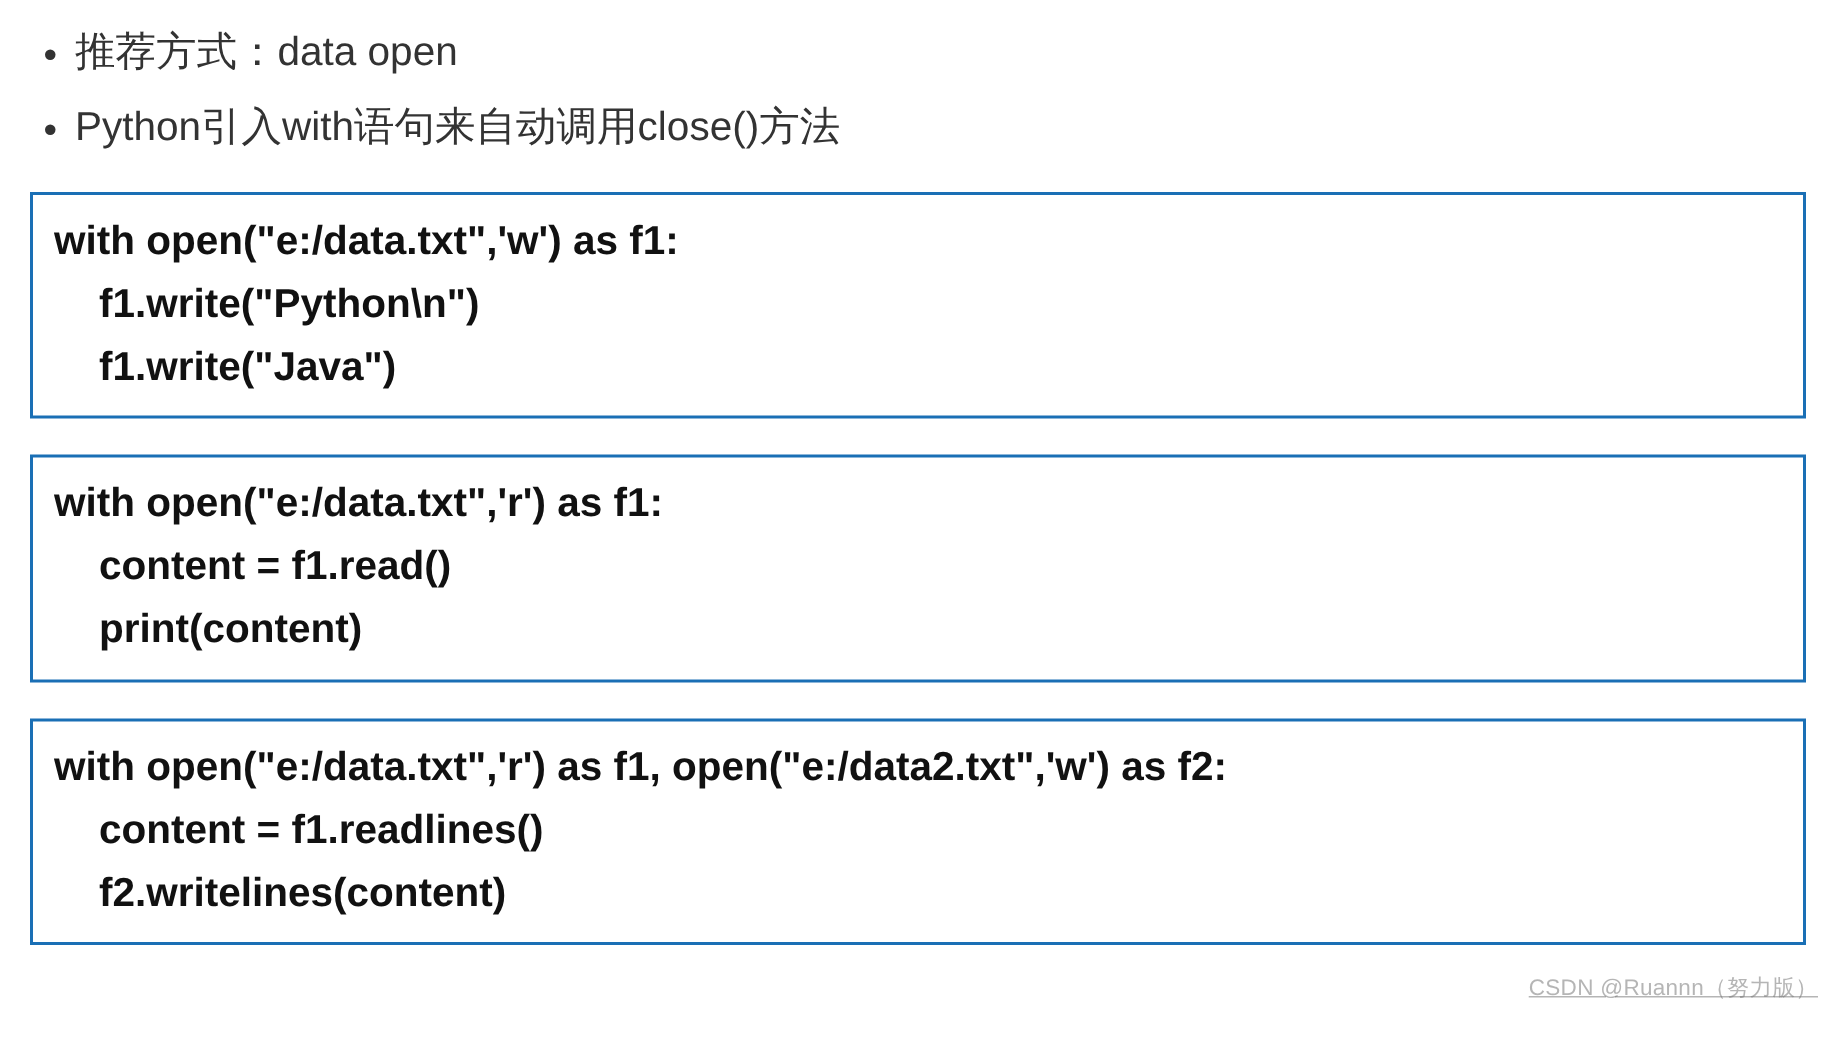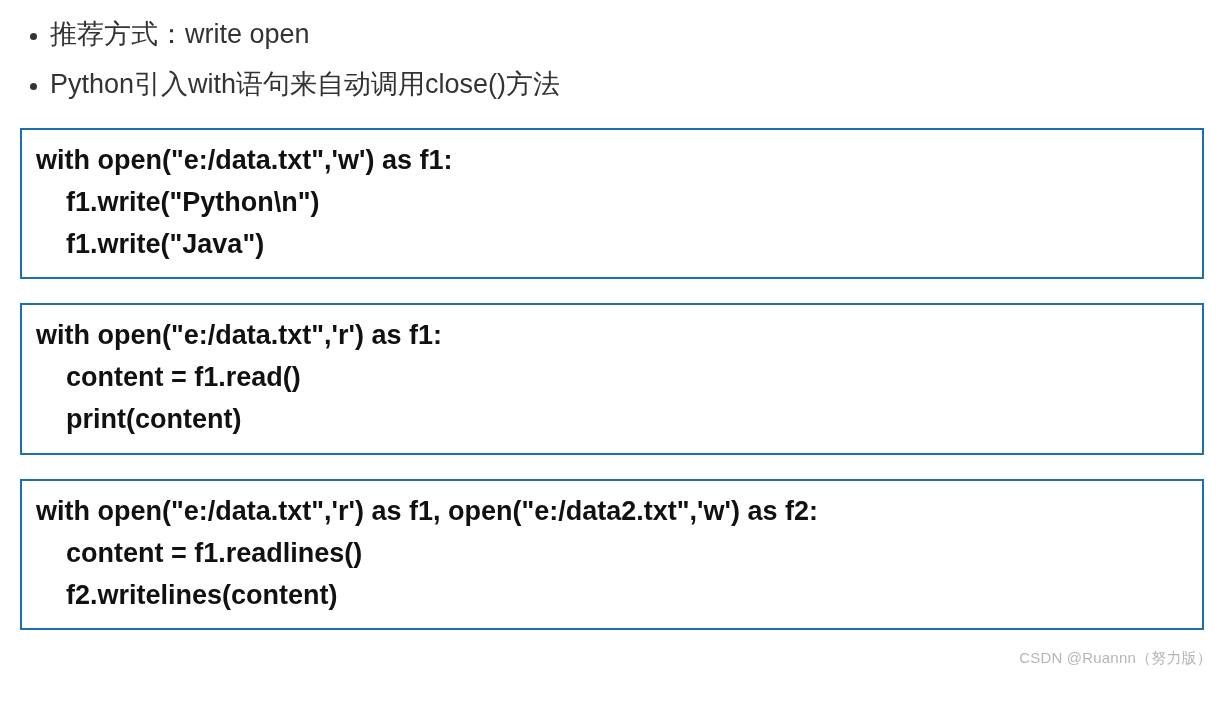"推荐方式：write open" li { text: write -> data }
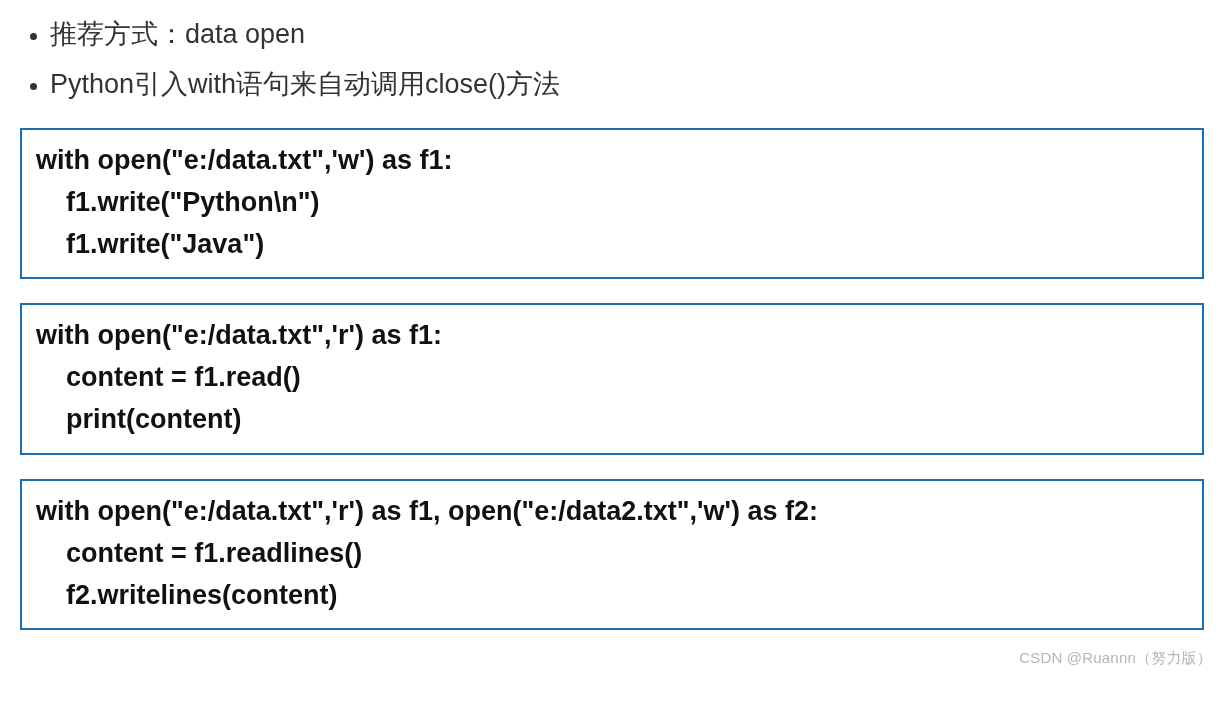"CSDN @Ruannn（努力版）" .watermark { text-decoration: none -> underline }
